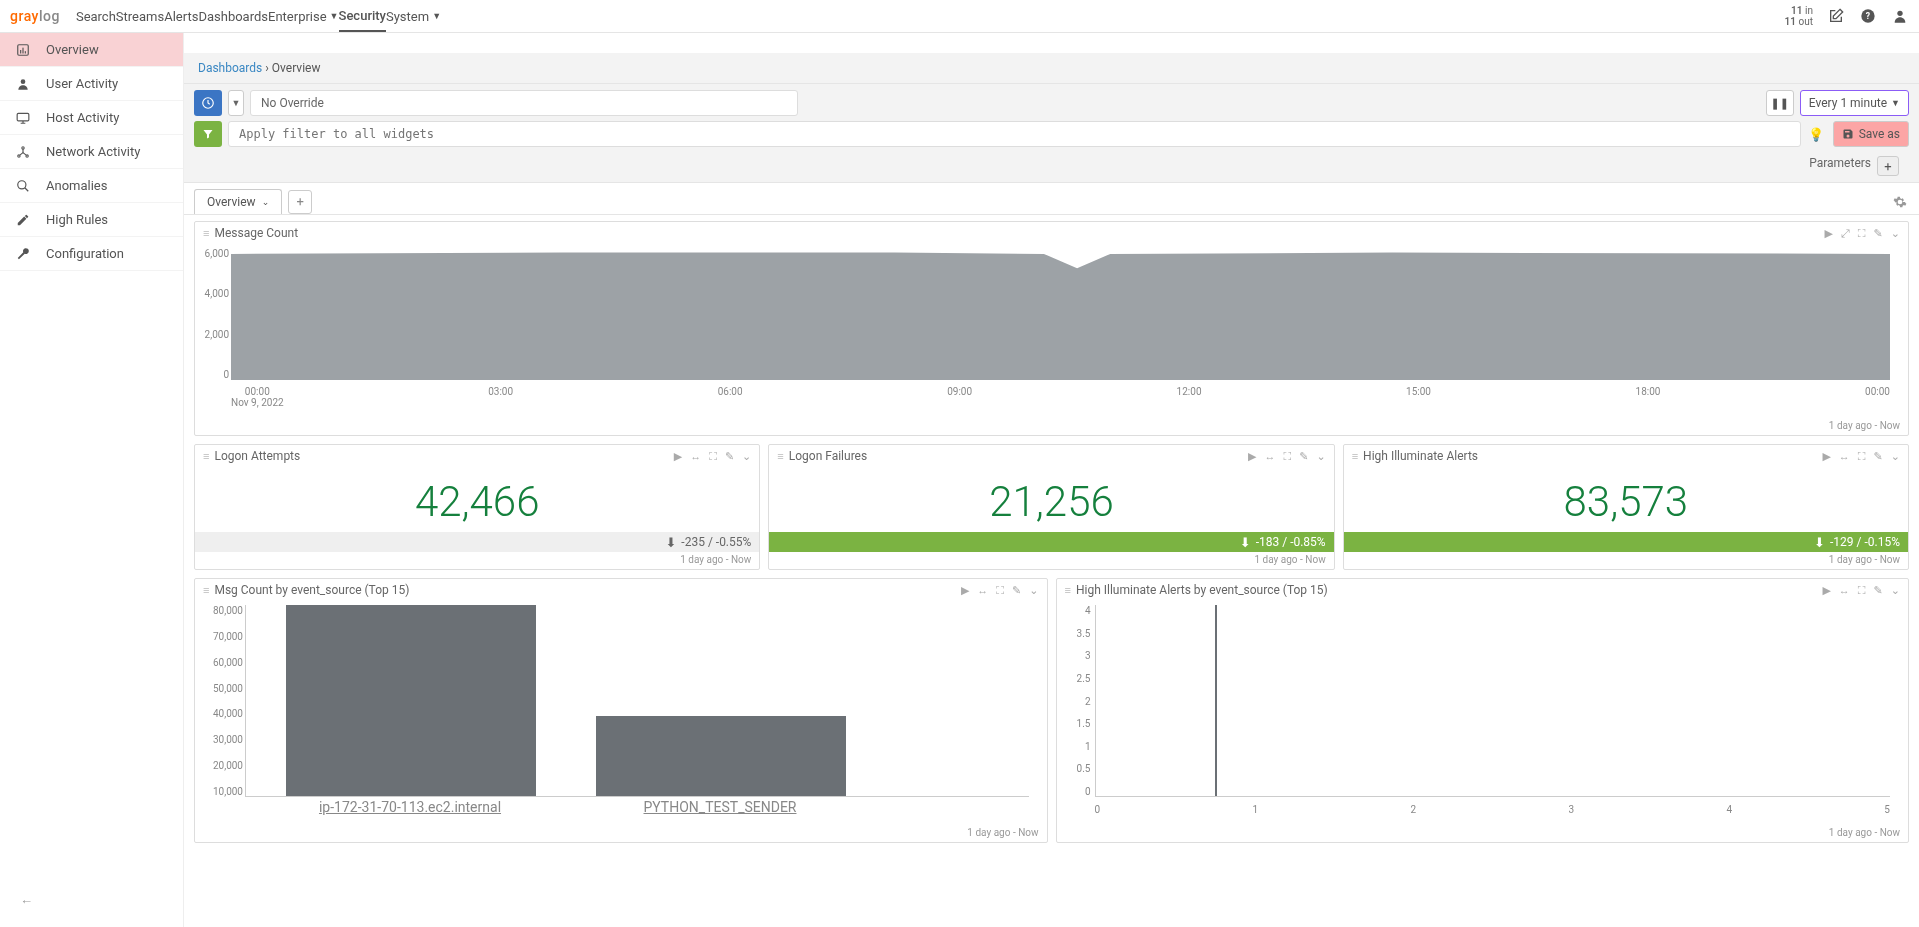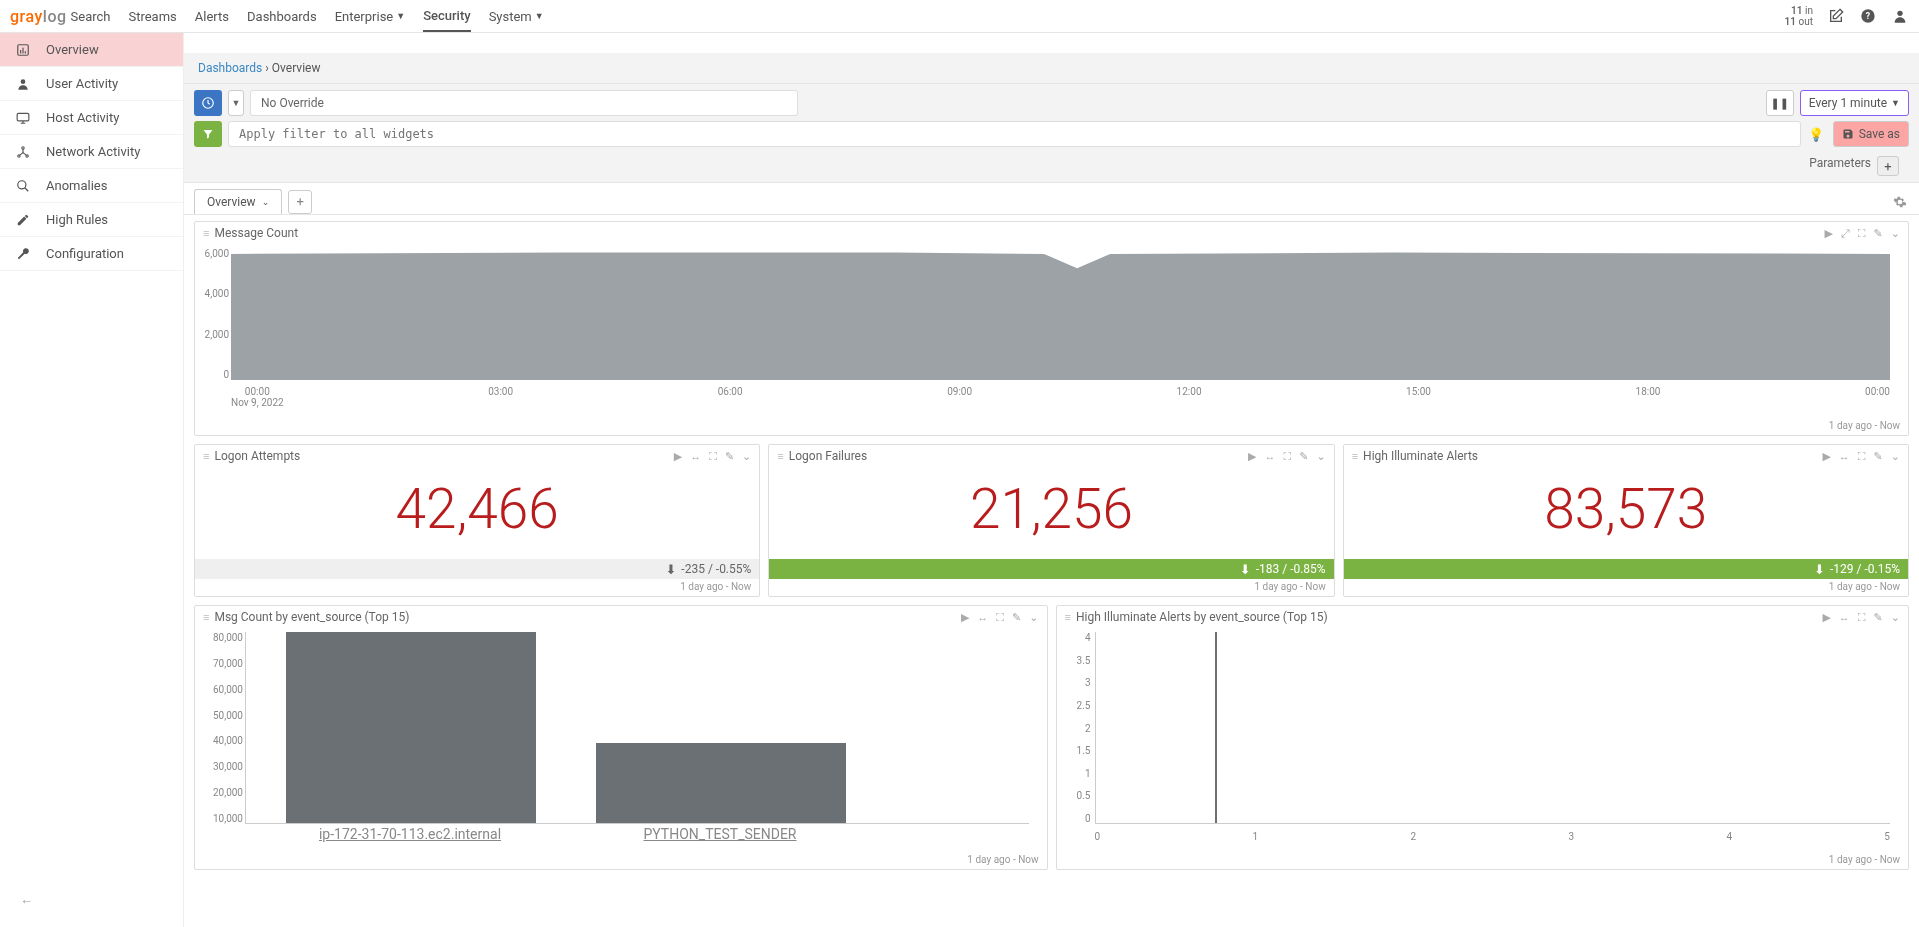"graylog" .logo { font-size: 16px -> 14px; margin-right: 4px -> 16px }
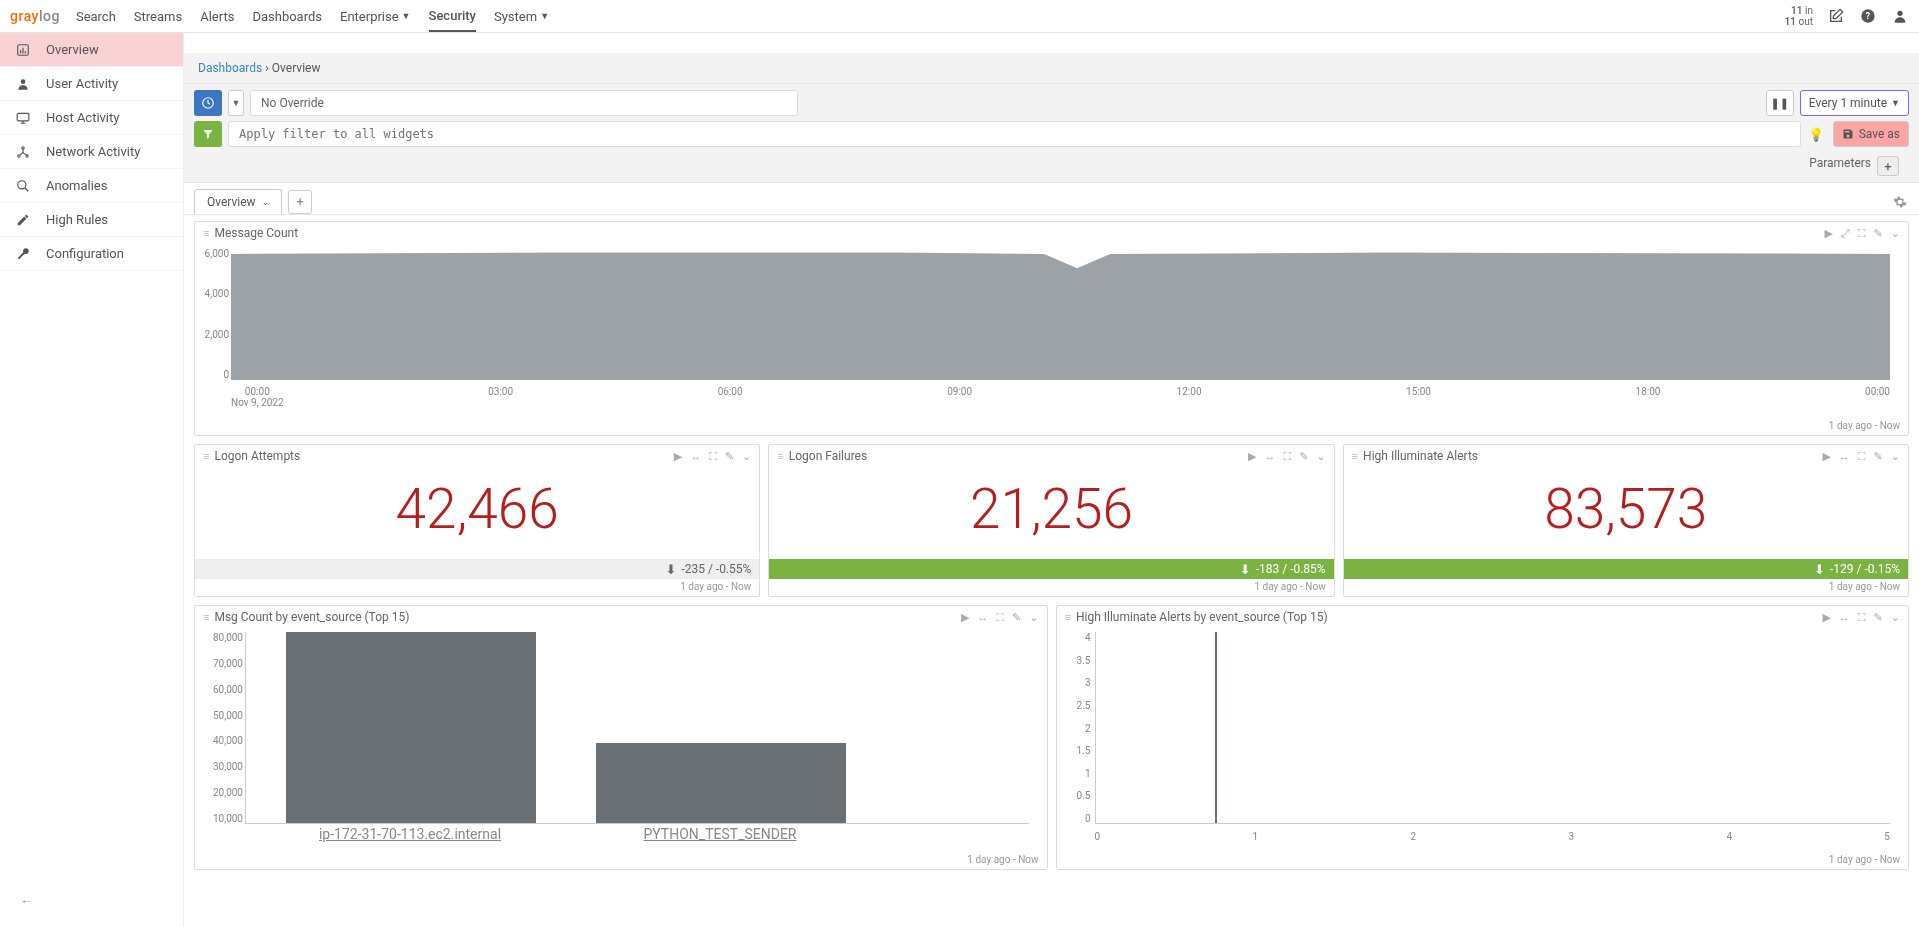"Search" .nav-items { gap: 18px -> none }
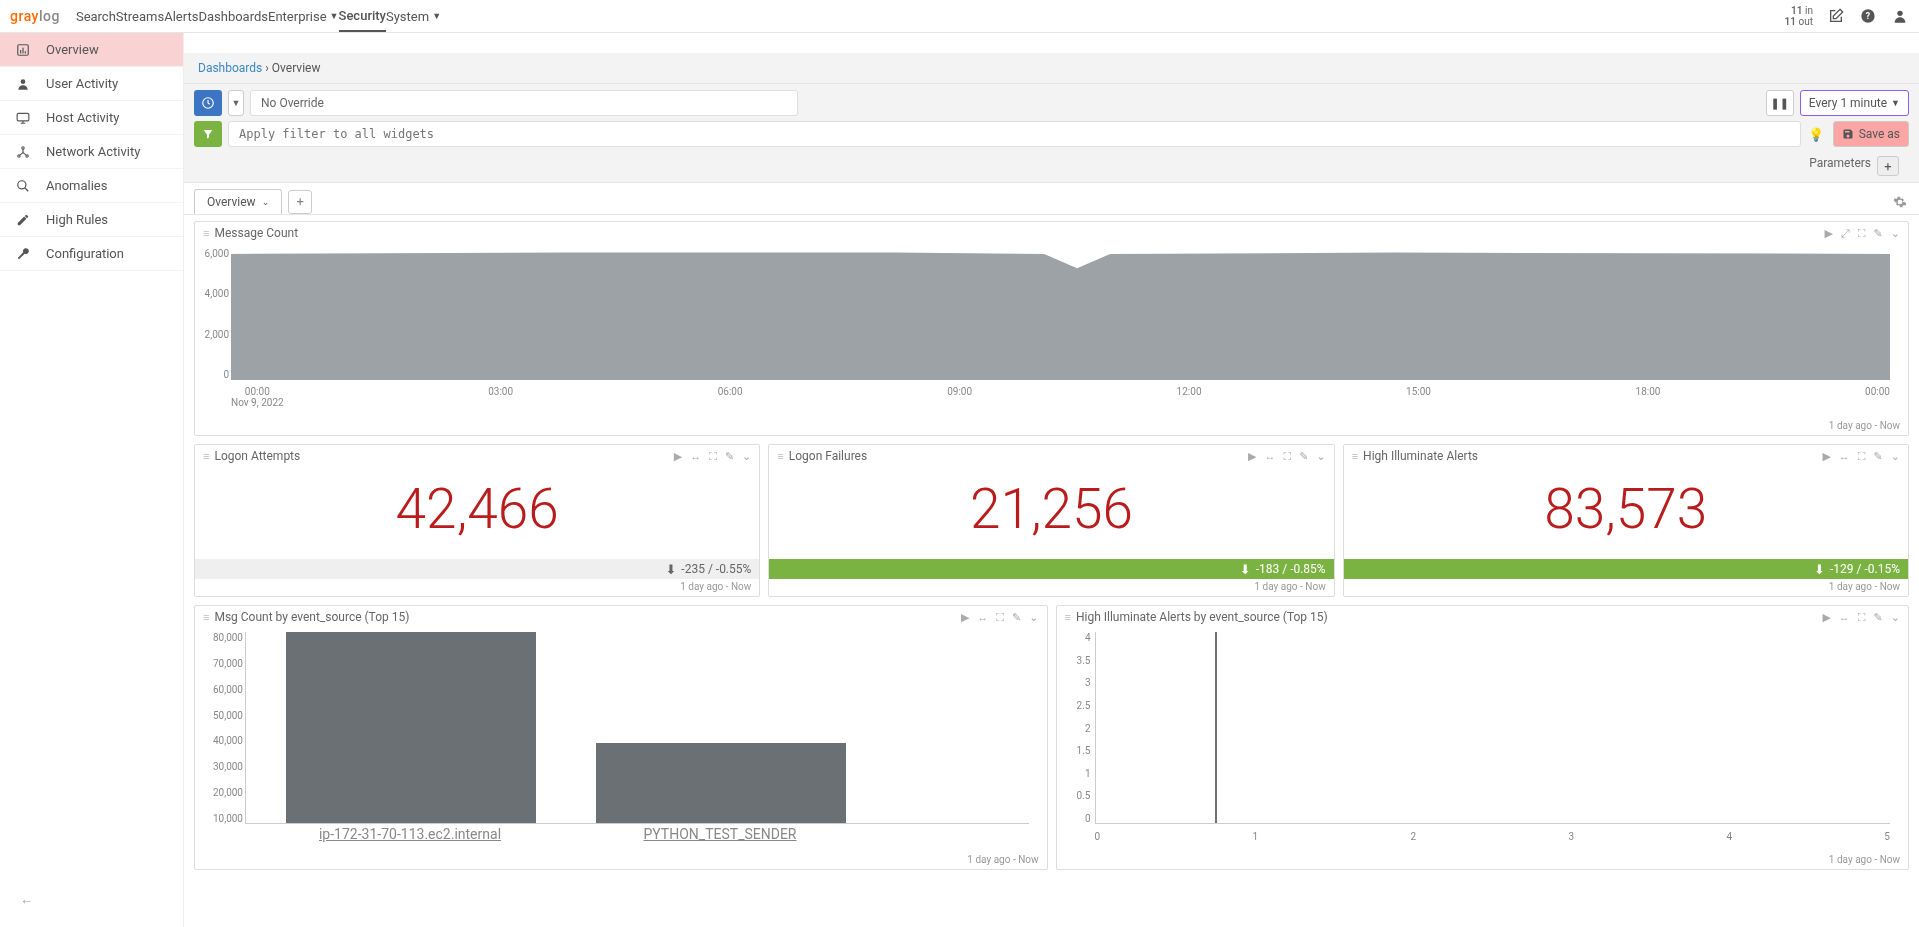"42,466" .bignum { color: #b91c1c -> #15803d; font-size: 55px -> 42px; padding: 10px 0 18px -> 10px 0 6px }
